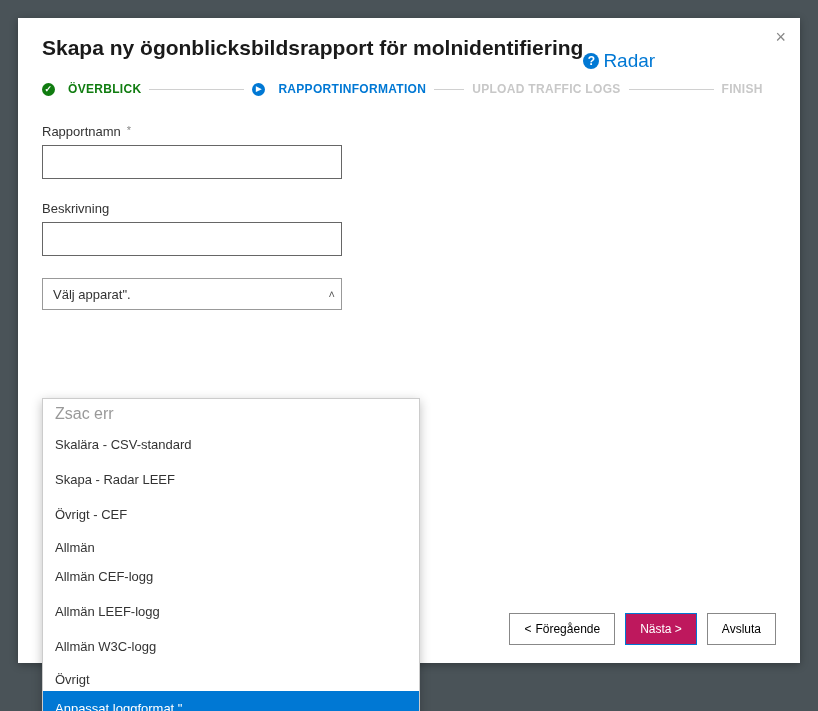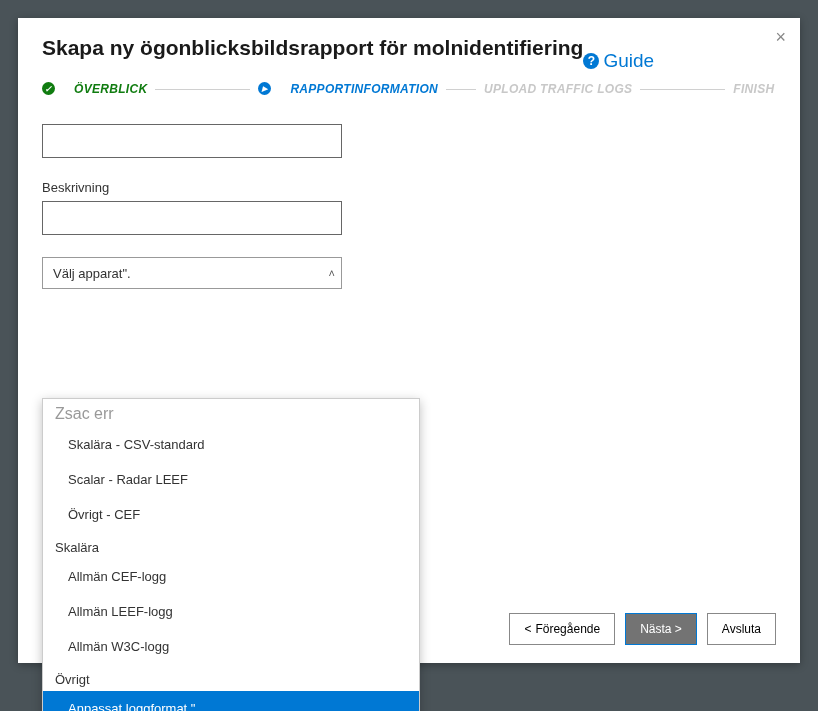"Guide" span { text: Guide -> Radar }
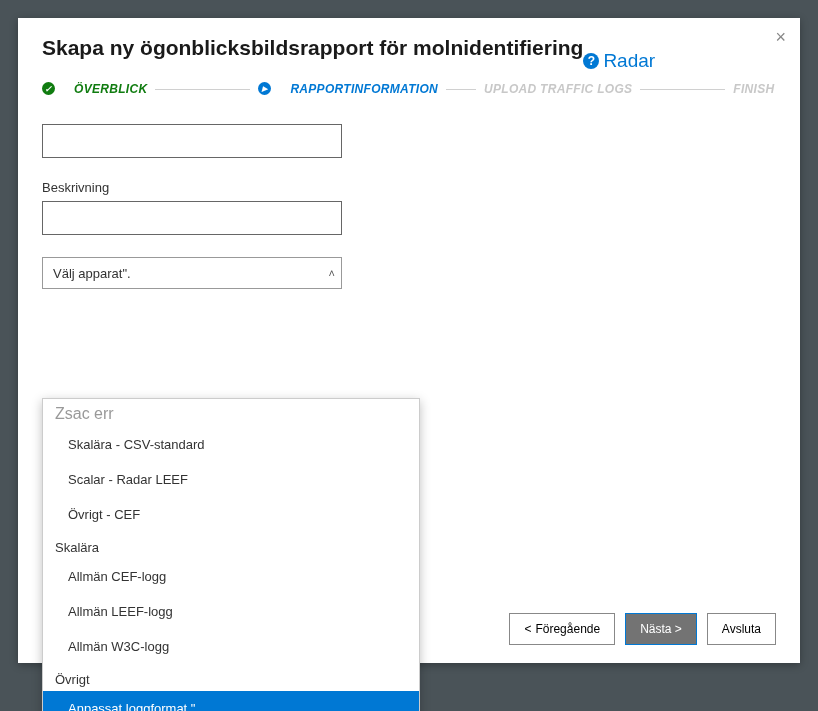"ÖVERBLICK" .step { align-items: none -> center; font-style: italic -> none; gap: 19px -> 13px }
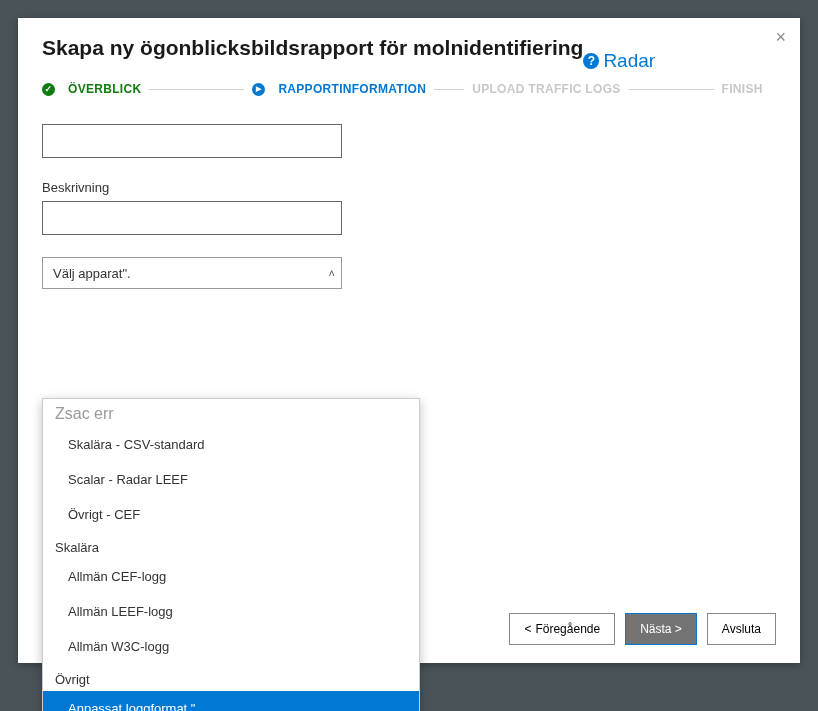"Rapportnamn *" label.form-label { html: none -> <label> <span>Rapportnamn</span><span>*</span> </label> }
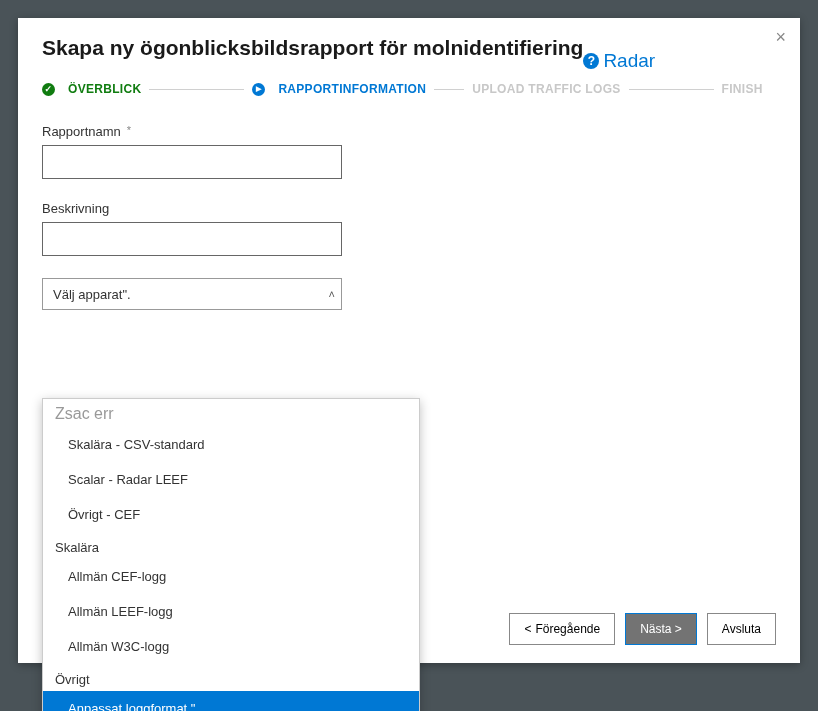"Skalära - CSV-standard" .dropdown-item { padding: 10px 25px -> 10px 12px }
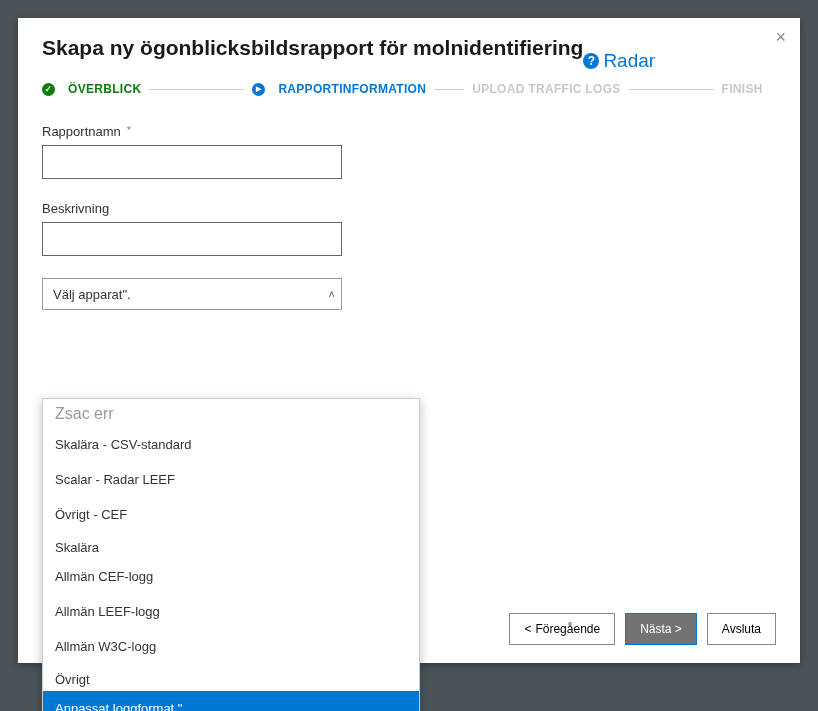"Scalar - Radar LEEF" div.dropdown-item { text: Scalar -> Skapa }
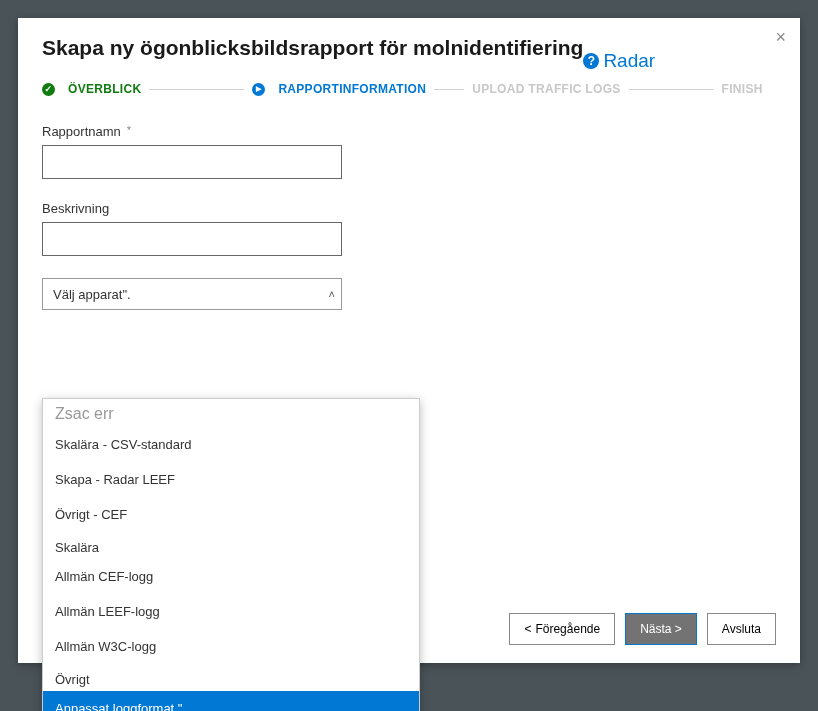"Skalära" div.dropdown-group-header { text: Skalära -> Allmän }
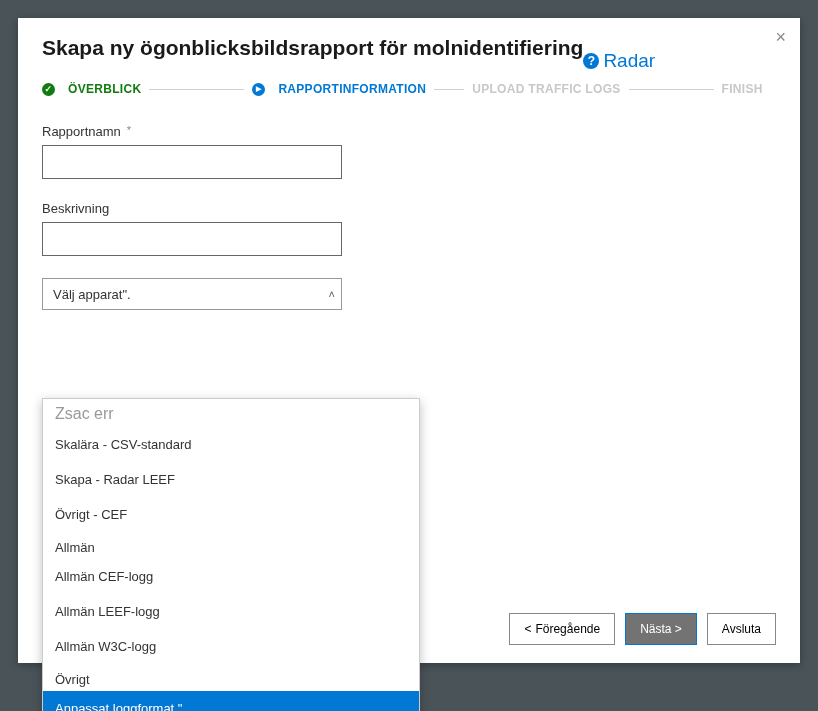"Nästa >" .btn-primary { background: #737373 -> #be185d }
